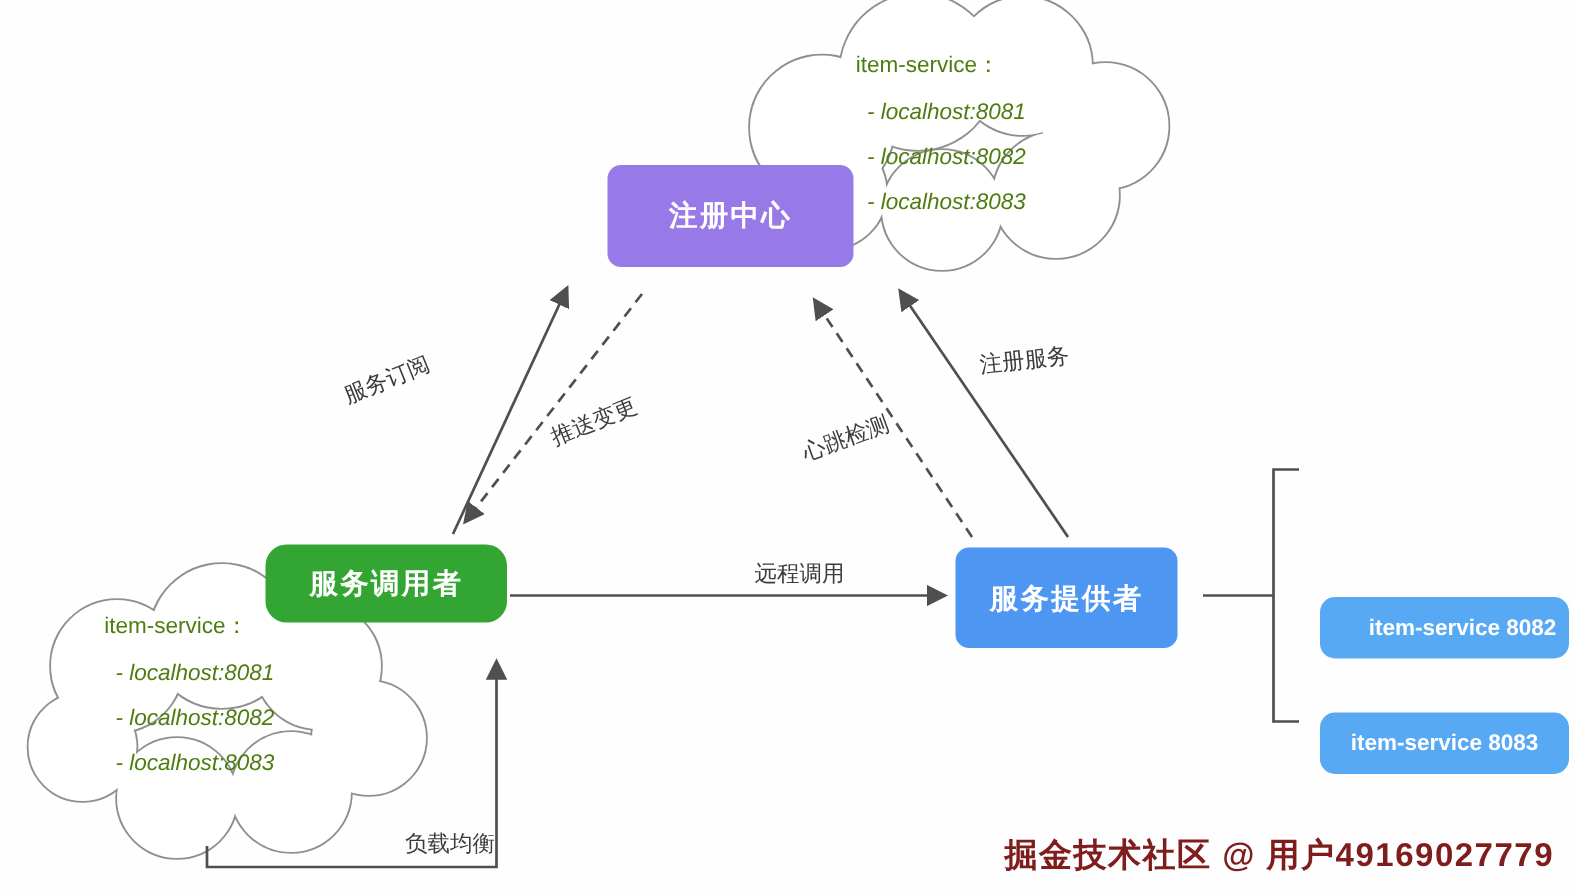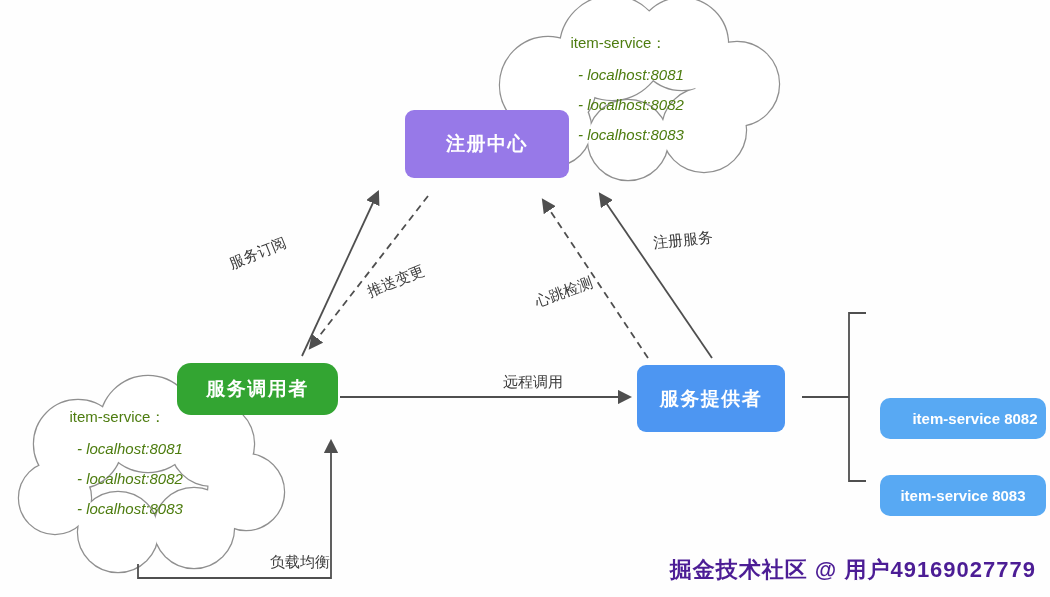"掘金技术社区 @ 用户49169027779" .watermark { color: #4c1d95 -> #7f1d1d }
